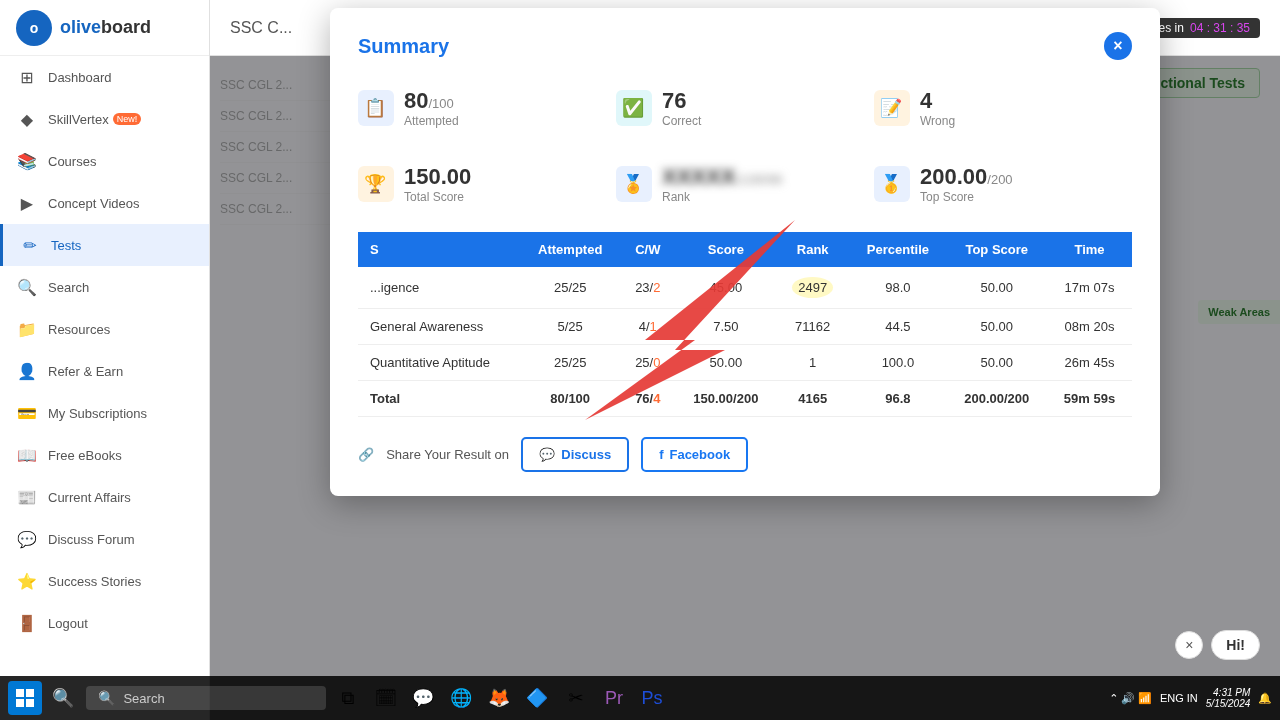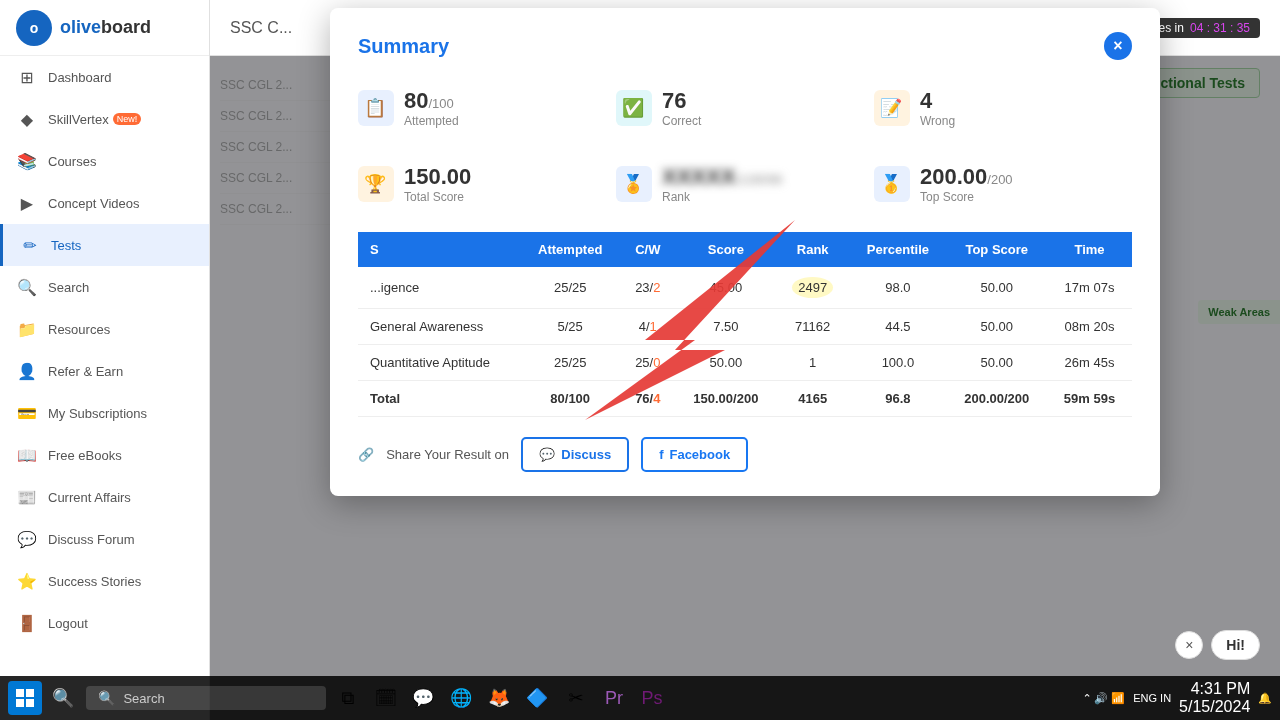"Ps" div.taskbar-icon { color: #701a75 -> #1d4ed8 }
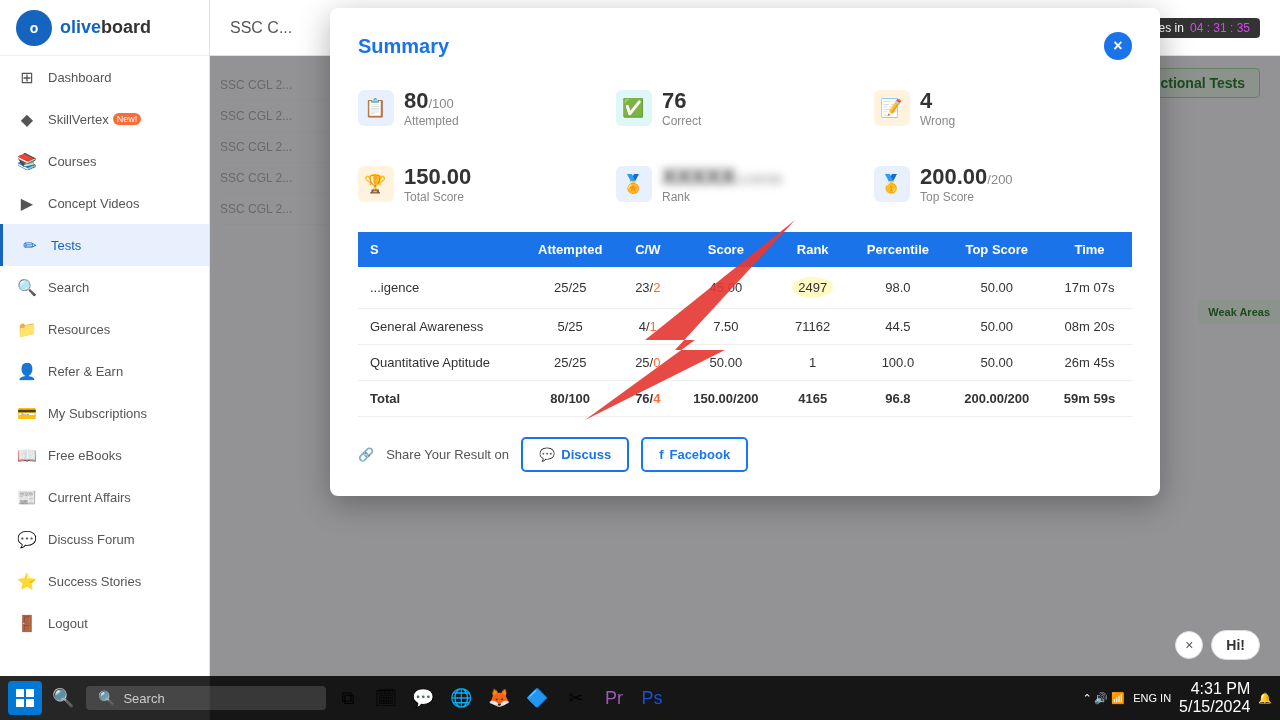"4:31 PM" .taskbar-time { font-size: 16px -> 10px; font-style: none -> italic }
